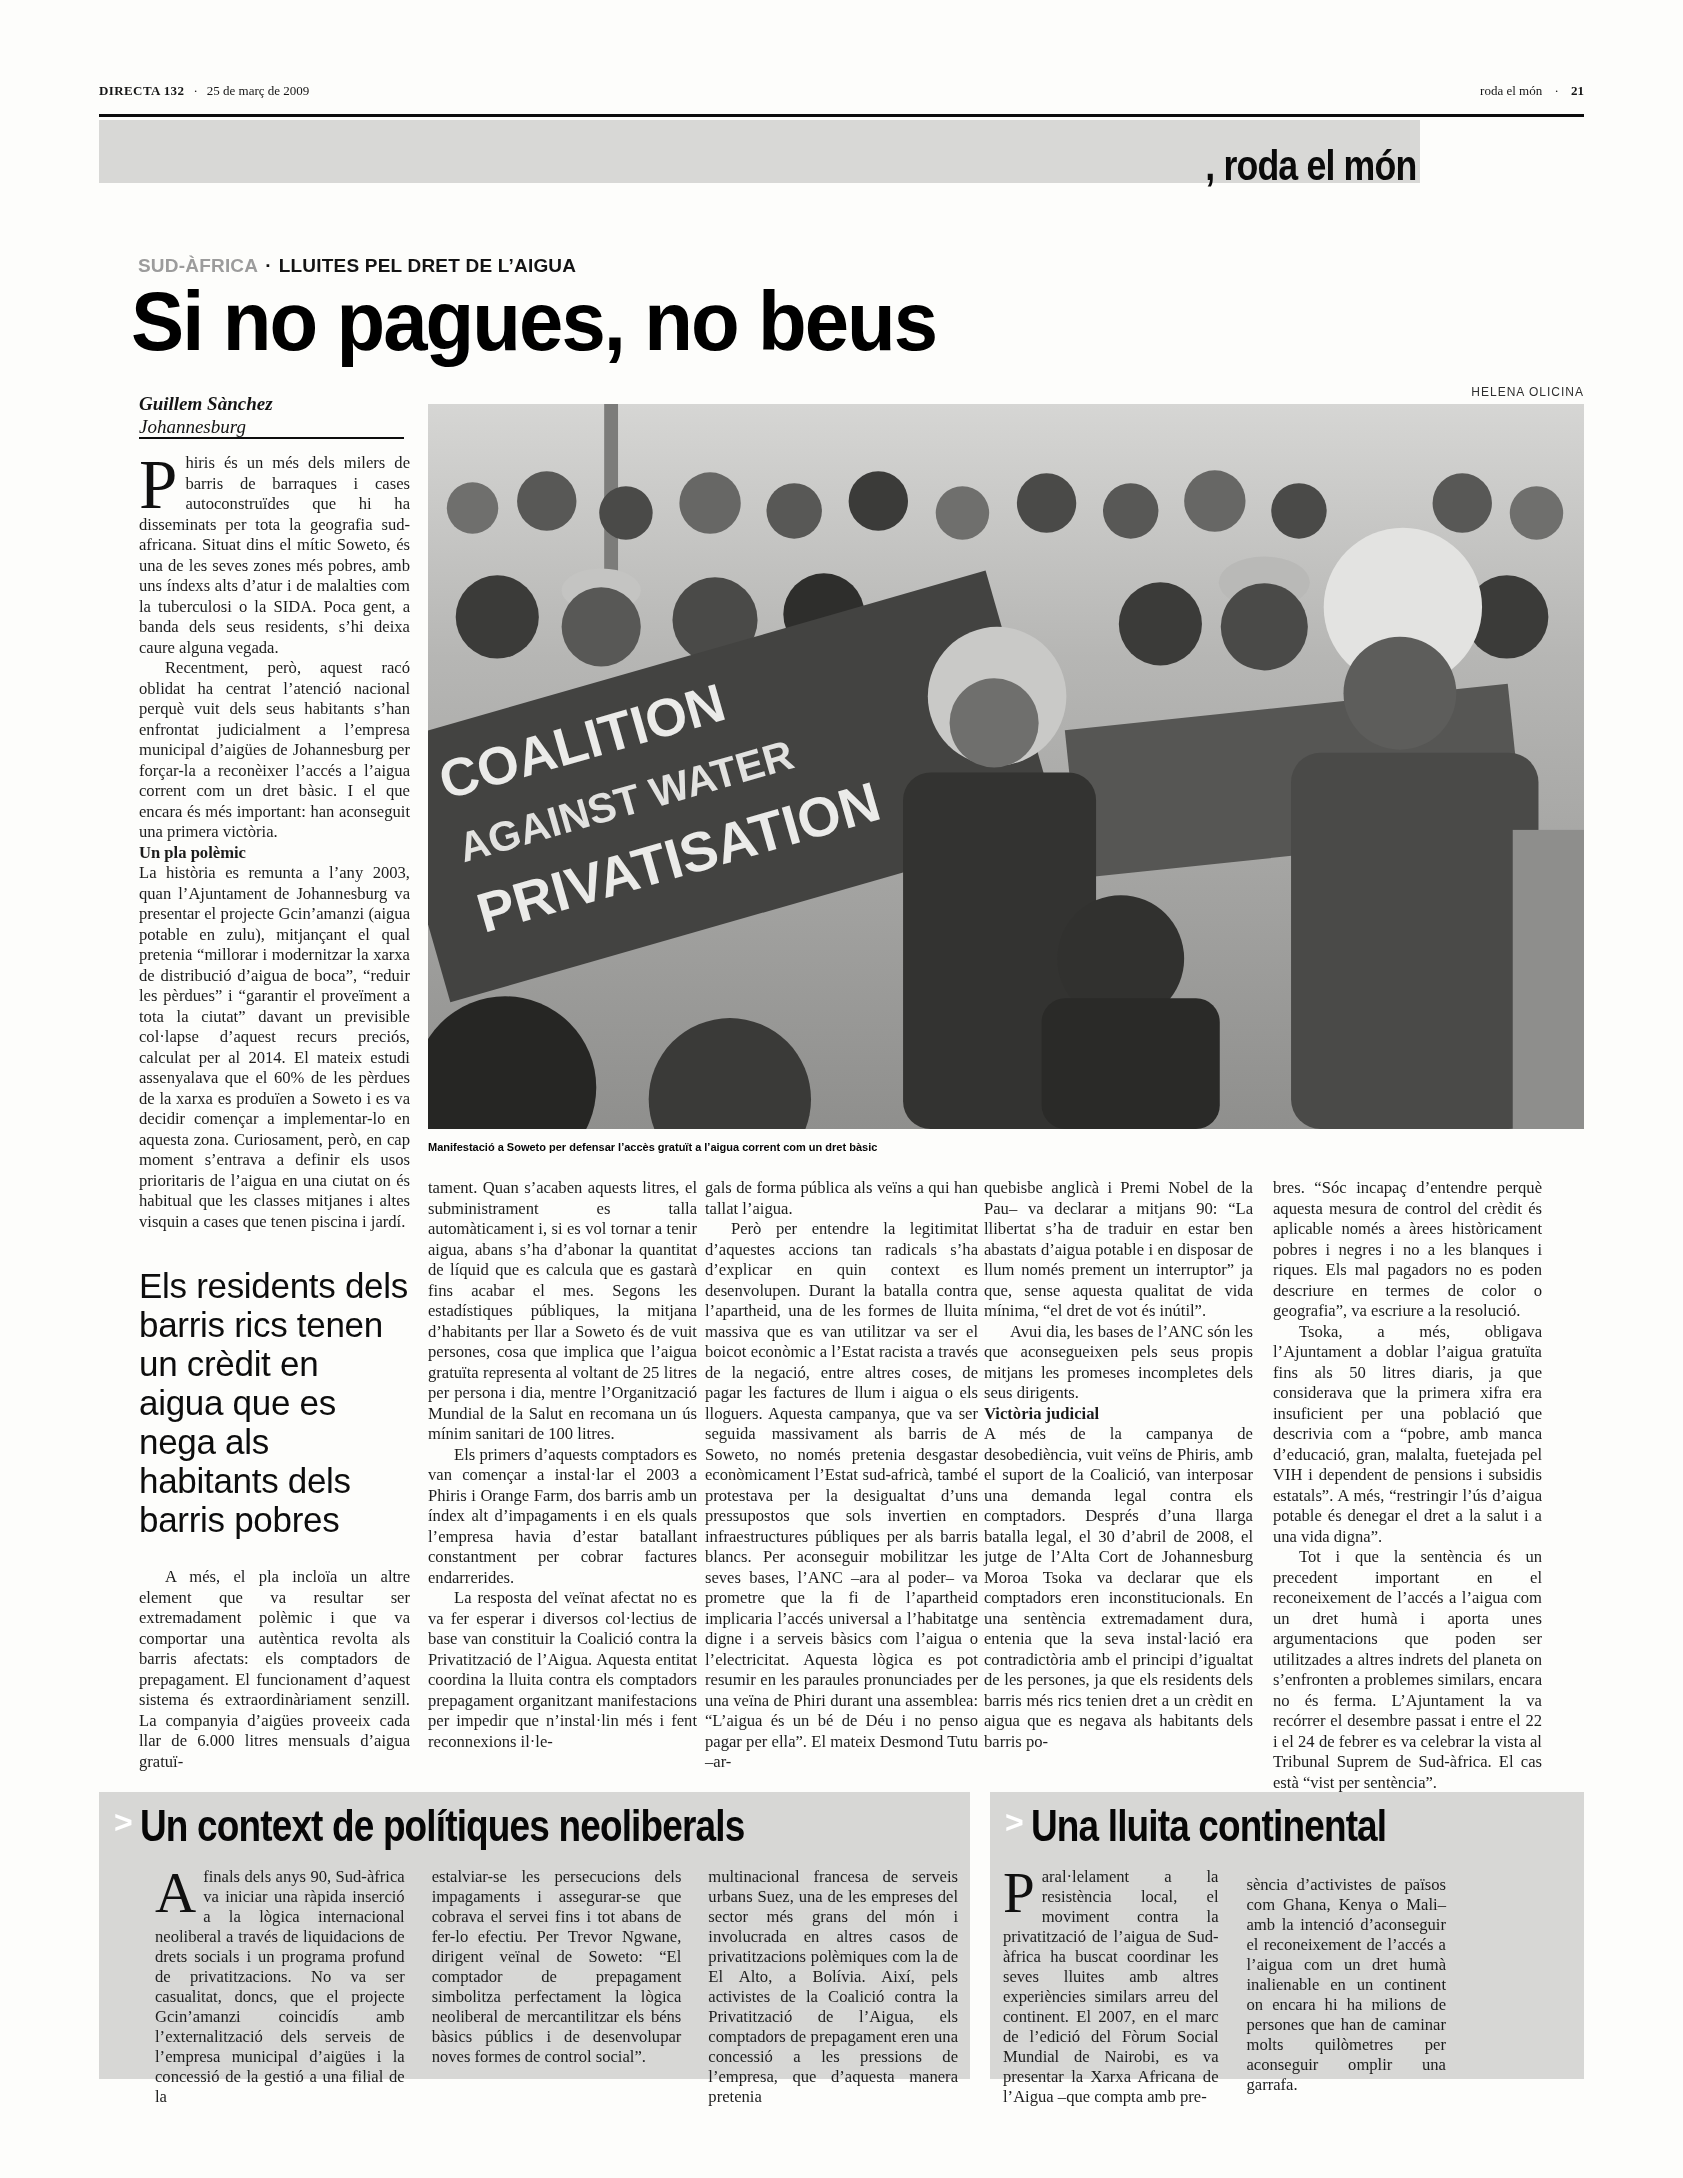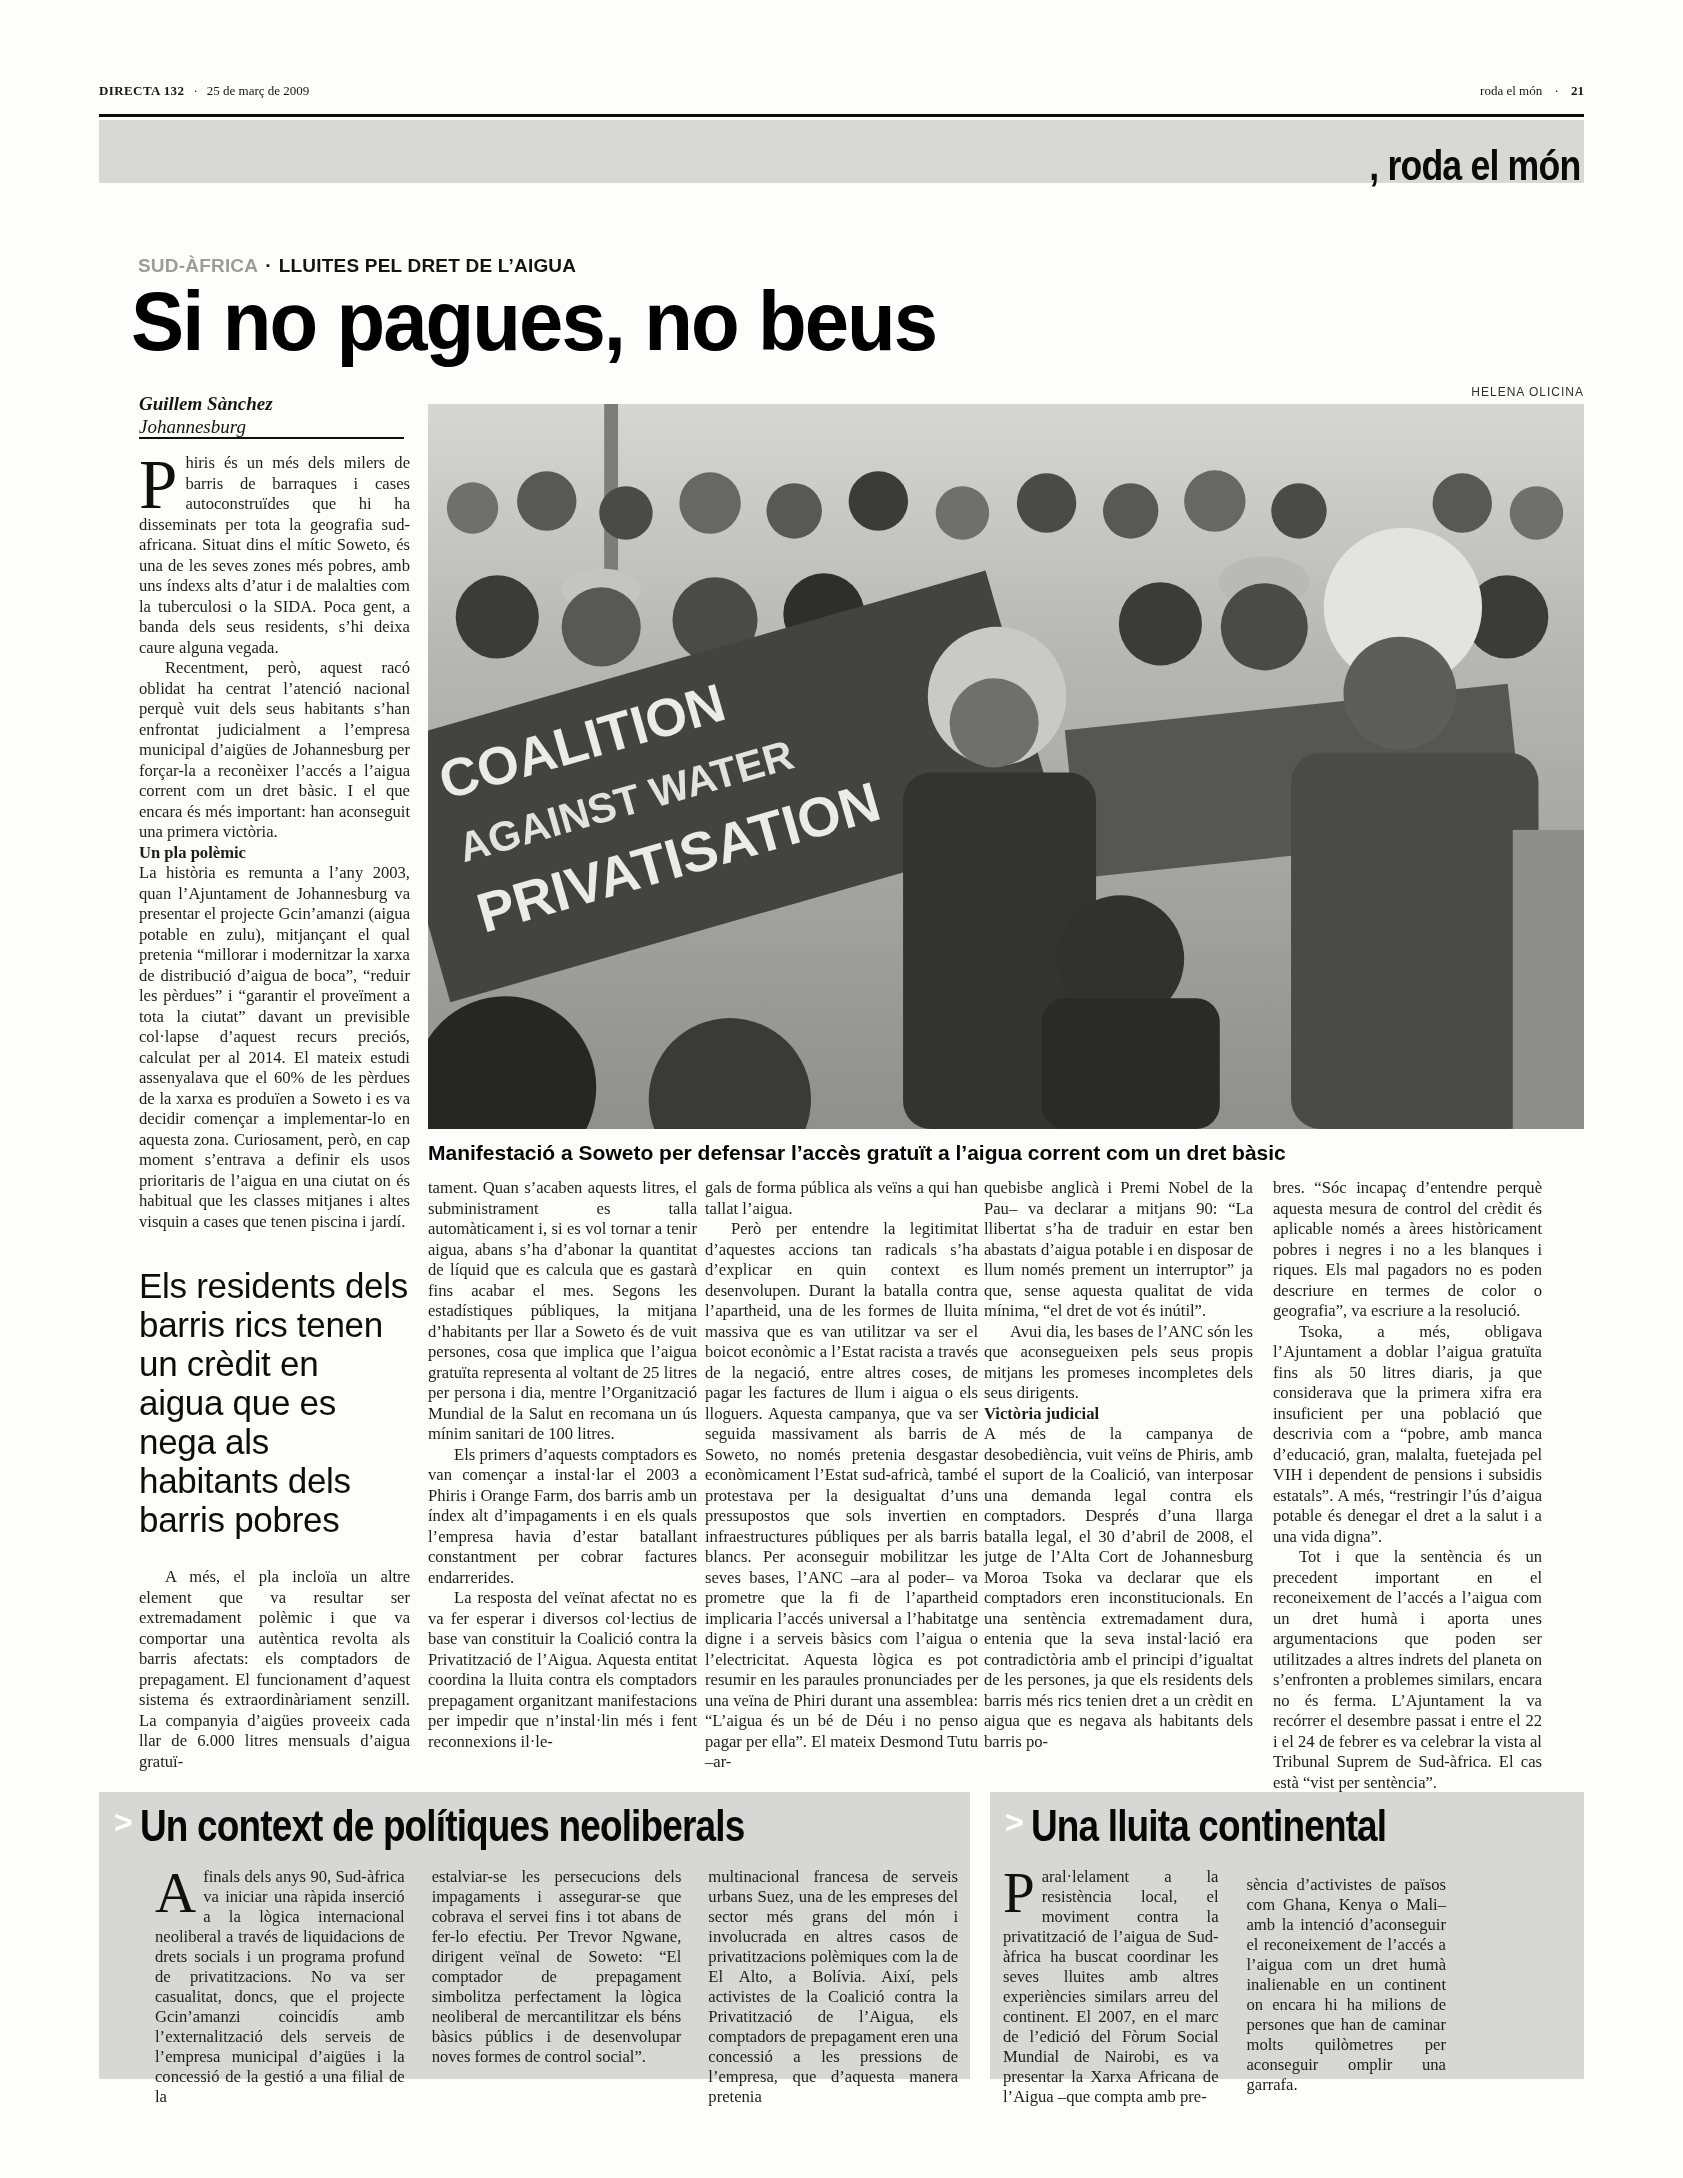", roda el món" .band { width: 1485px -> 1321px }
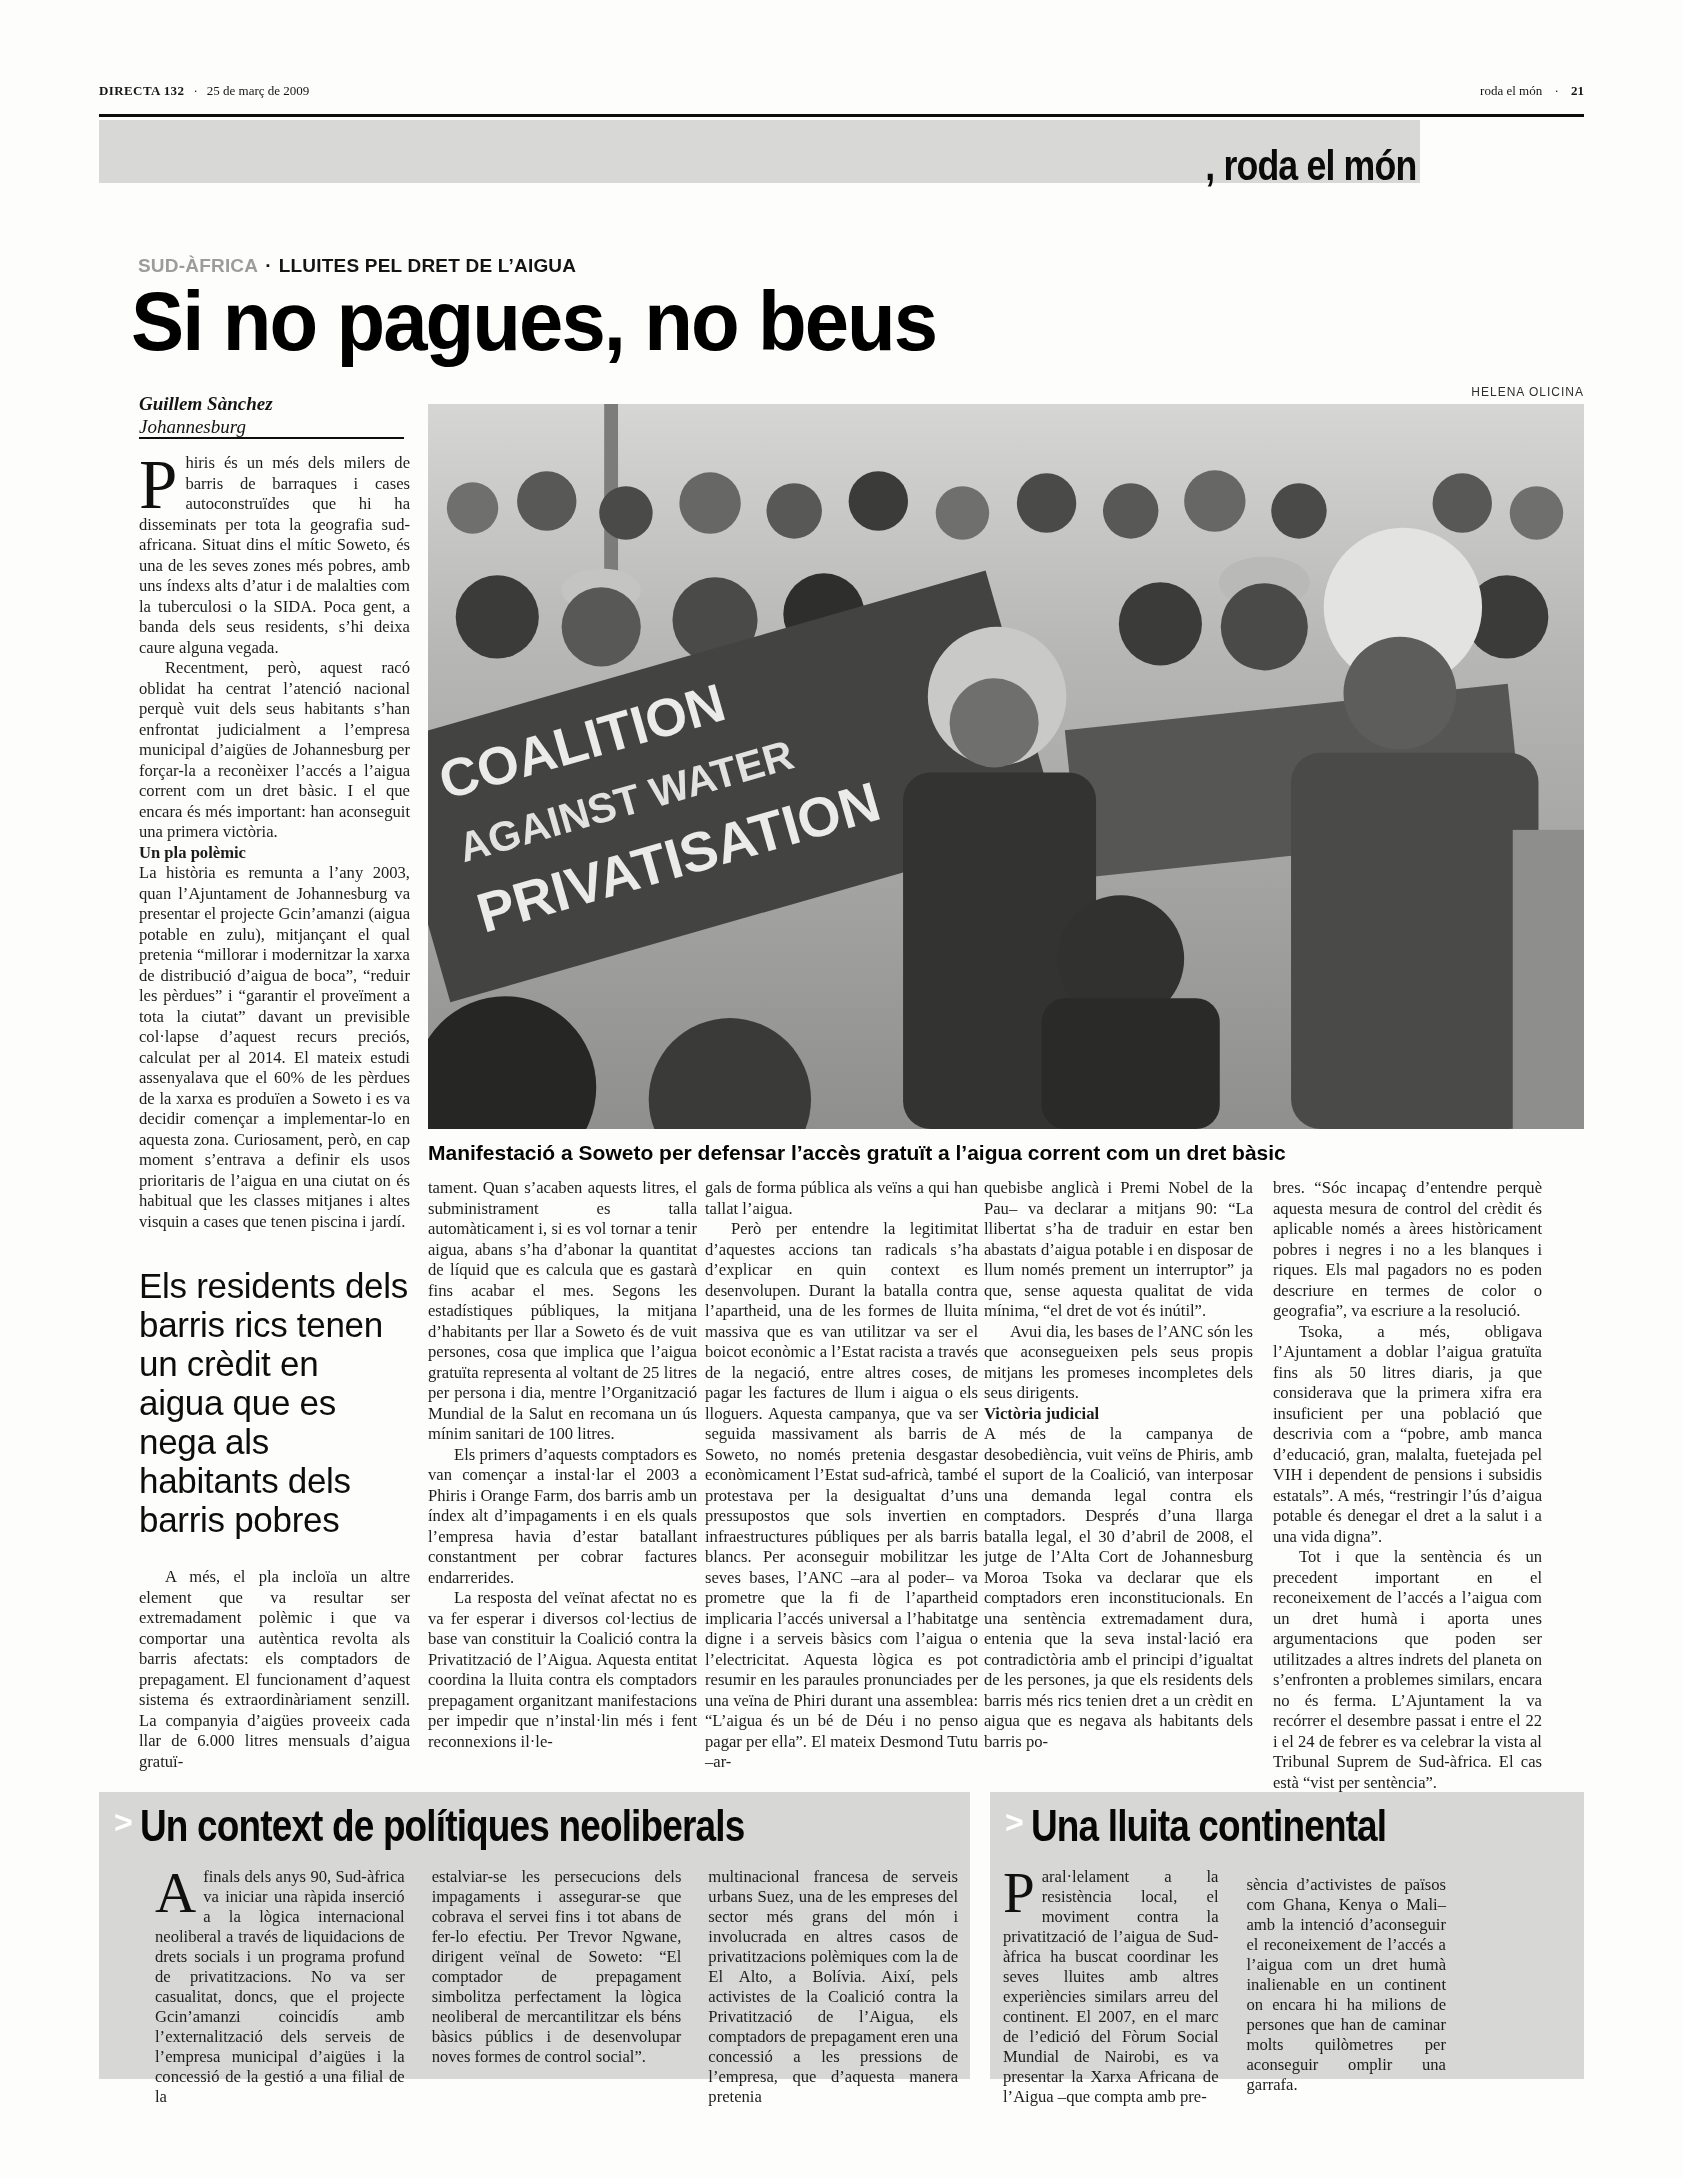"Manifestació a Soweto per defensar" .caption { font-size: 21px -> 11px }
